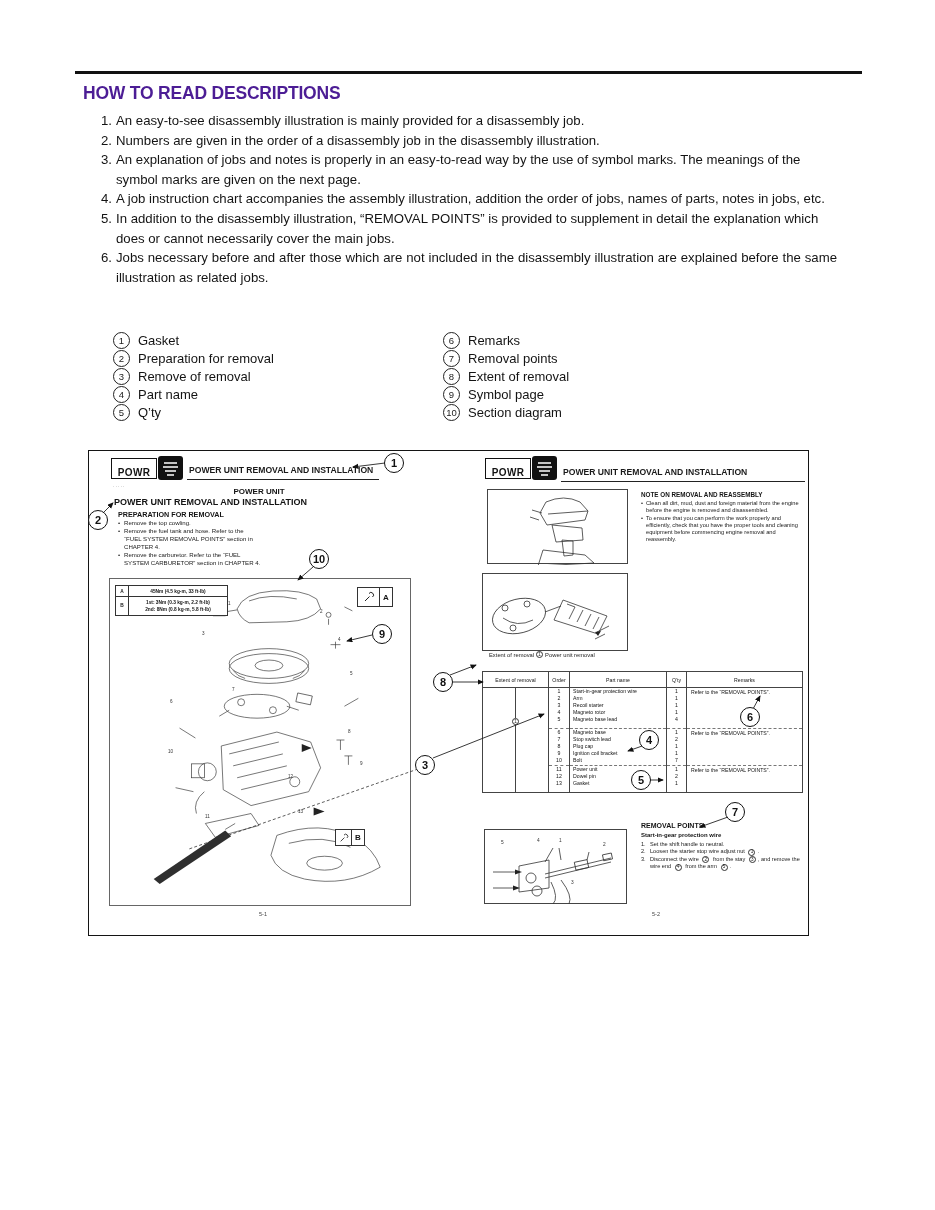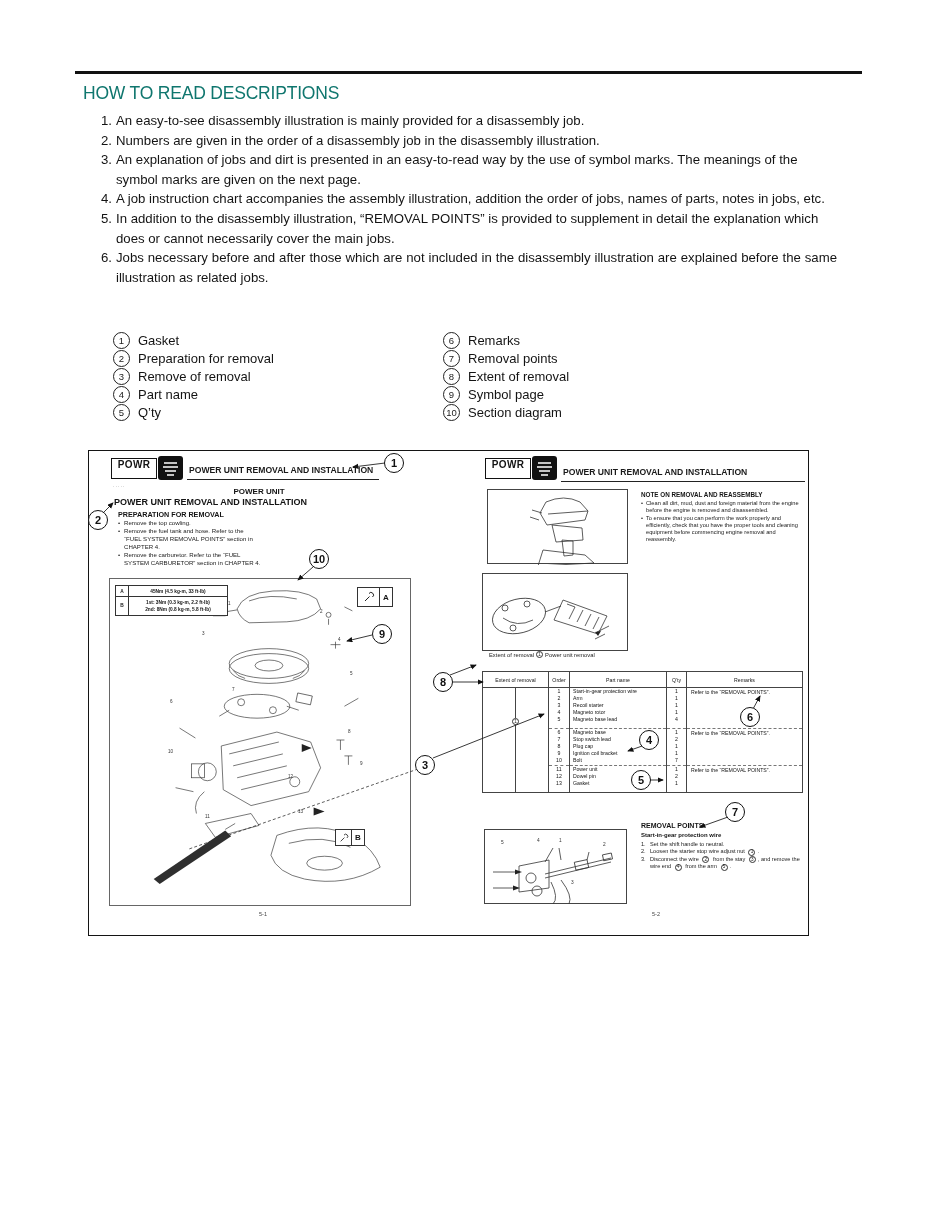"HOW TO READ DESCRIPTIONS" .doc-title { color: #0f766e -> #4c1d95; font-weight: 400 -> 700 }
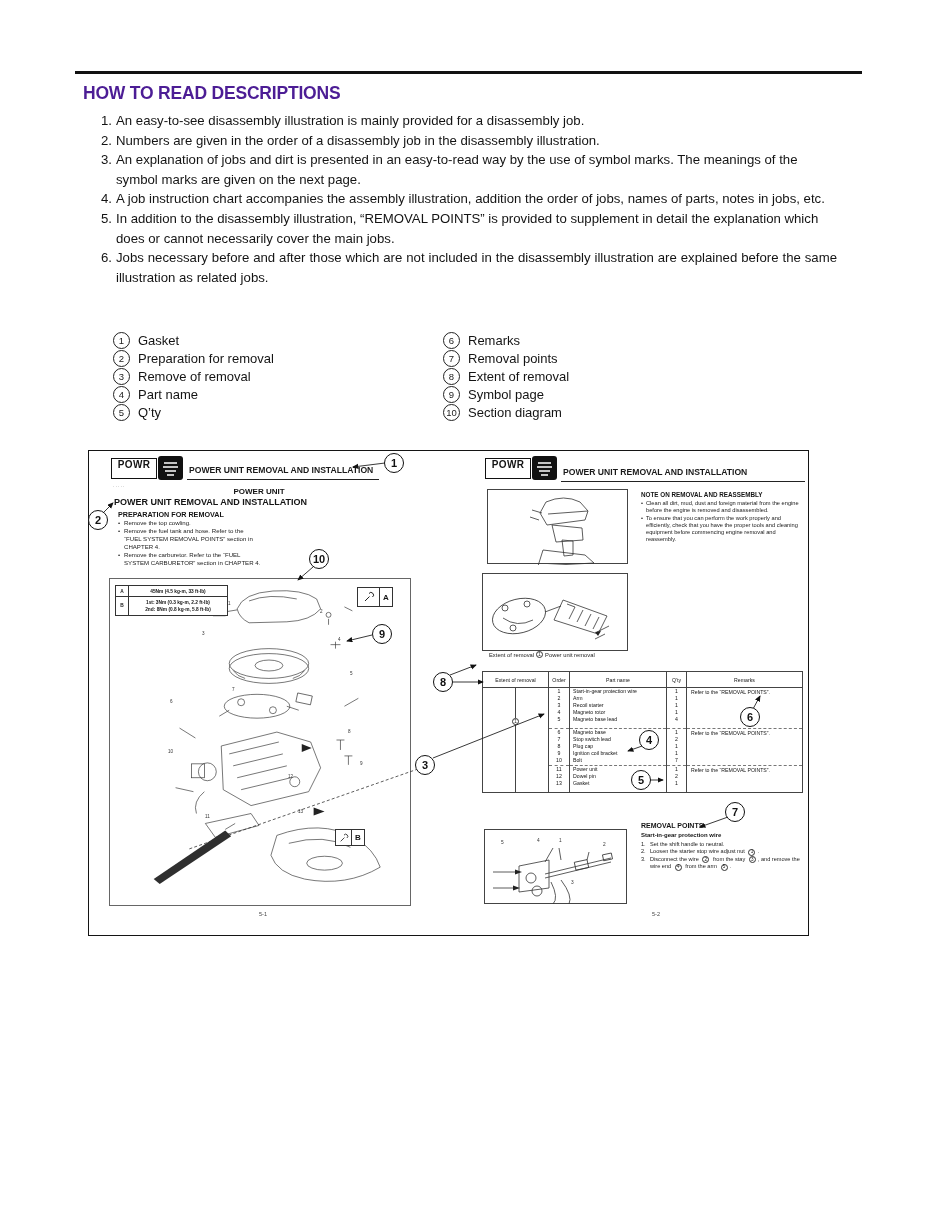"An explanation of jobs and" div.inst-text { text: dirt is presented -> notes is properly }
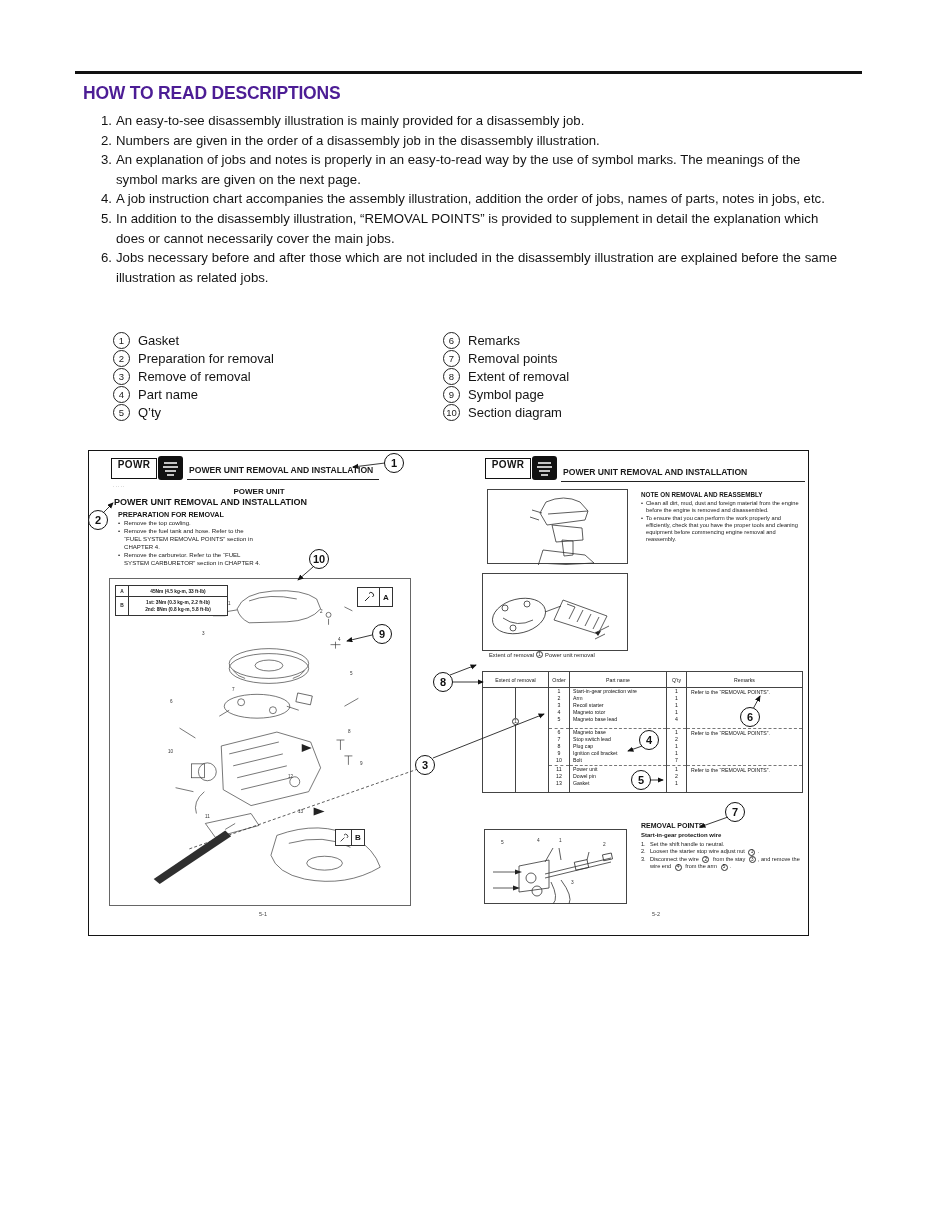"POWR" .hdr-tab { align-items: flex-start -> flex-end }
